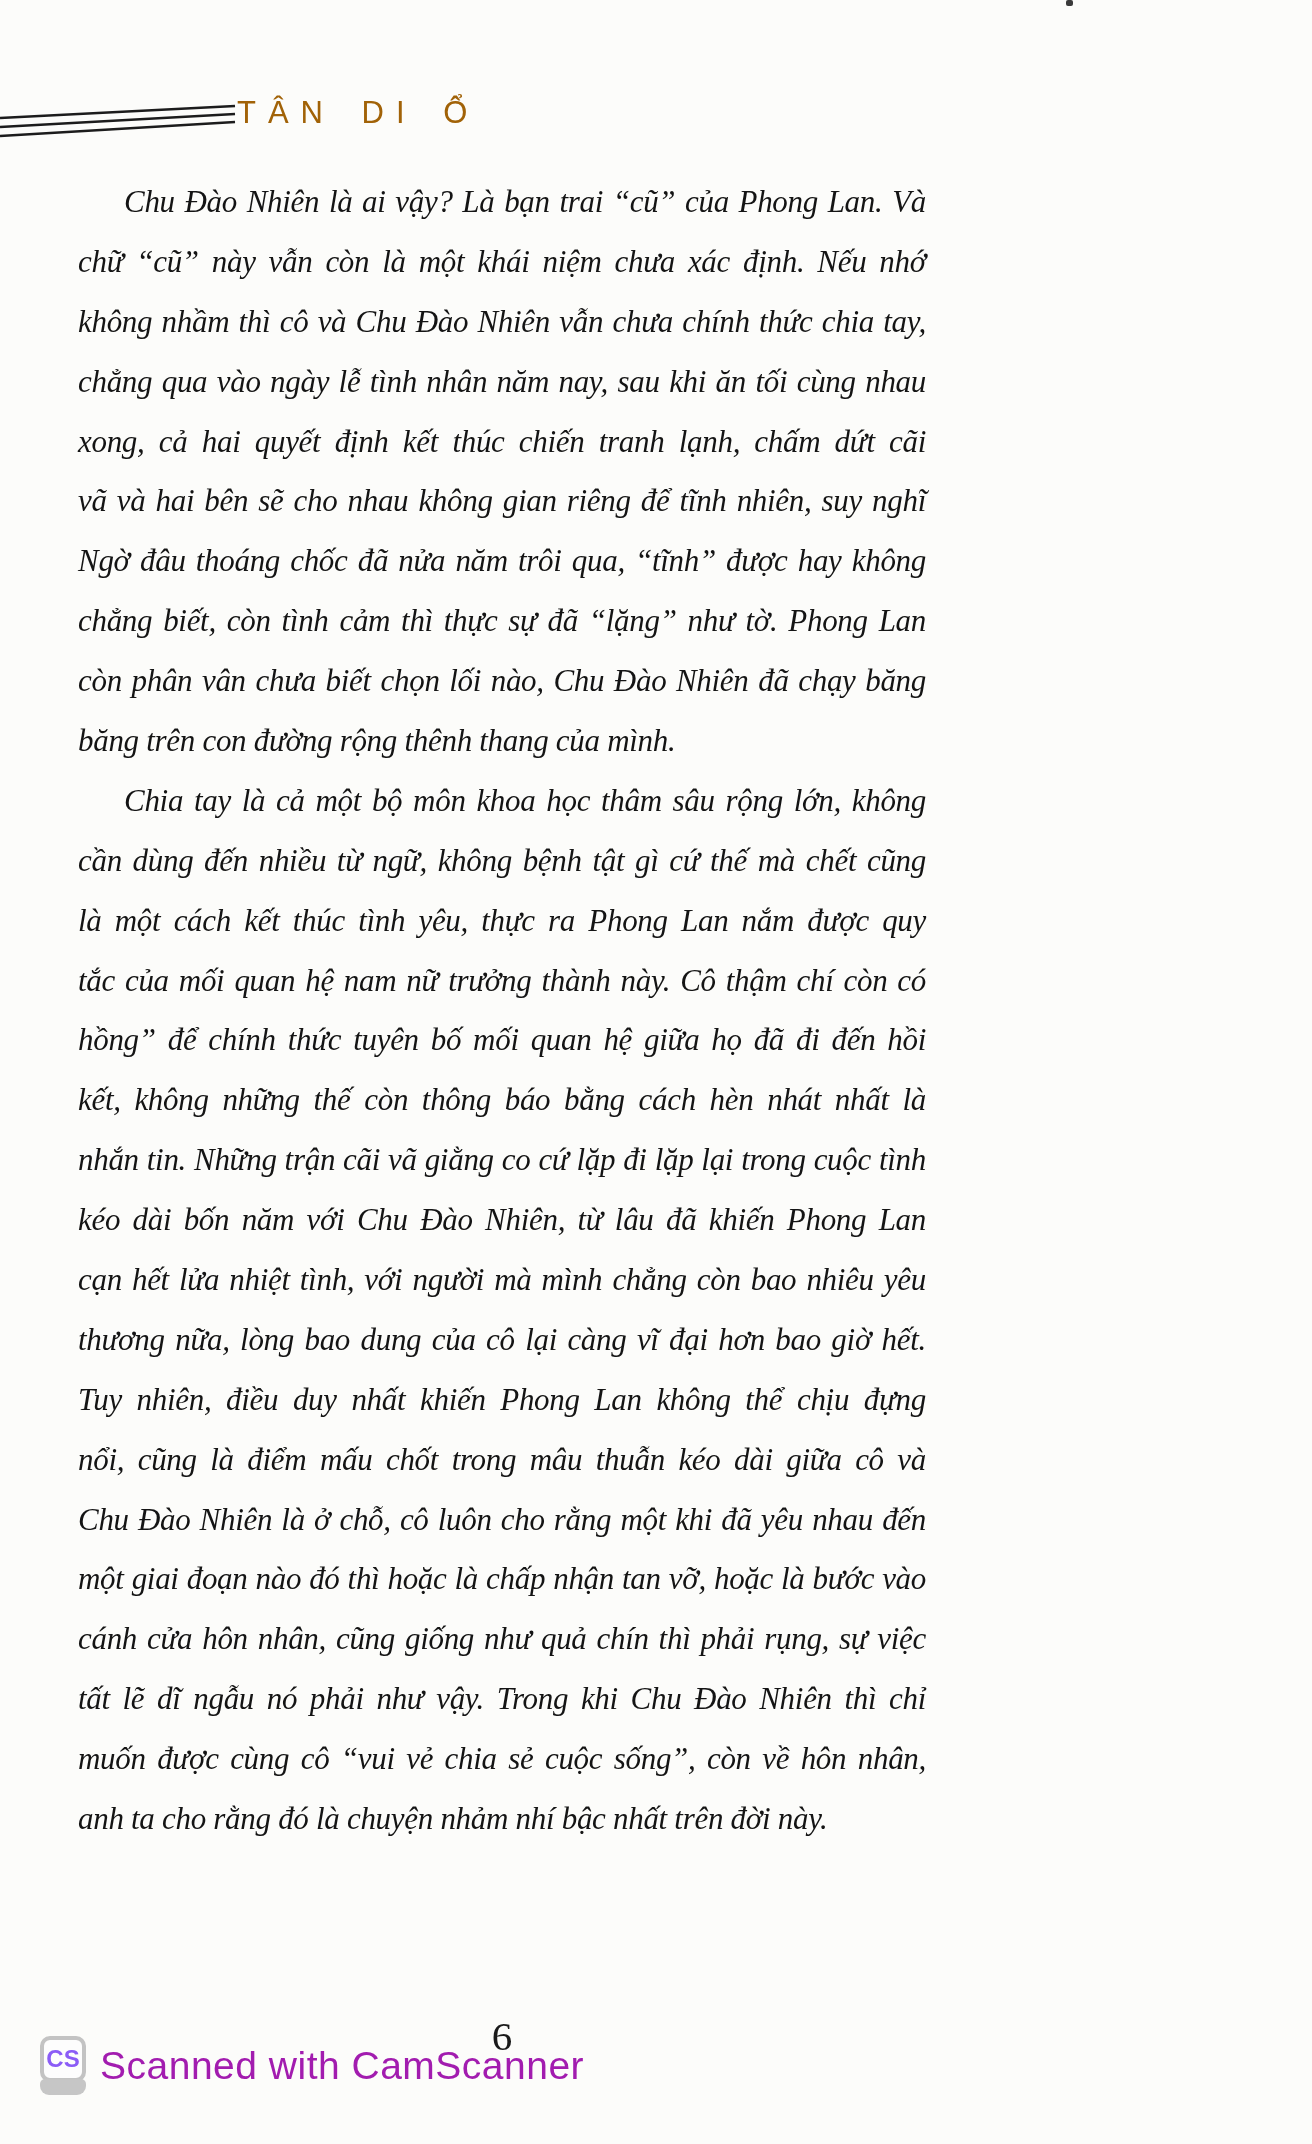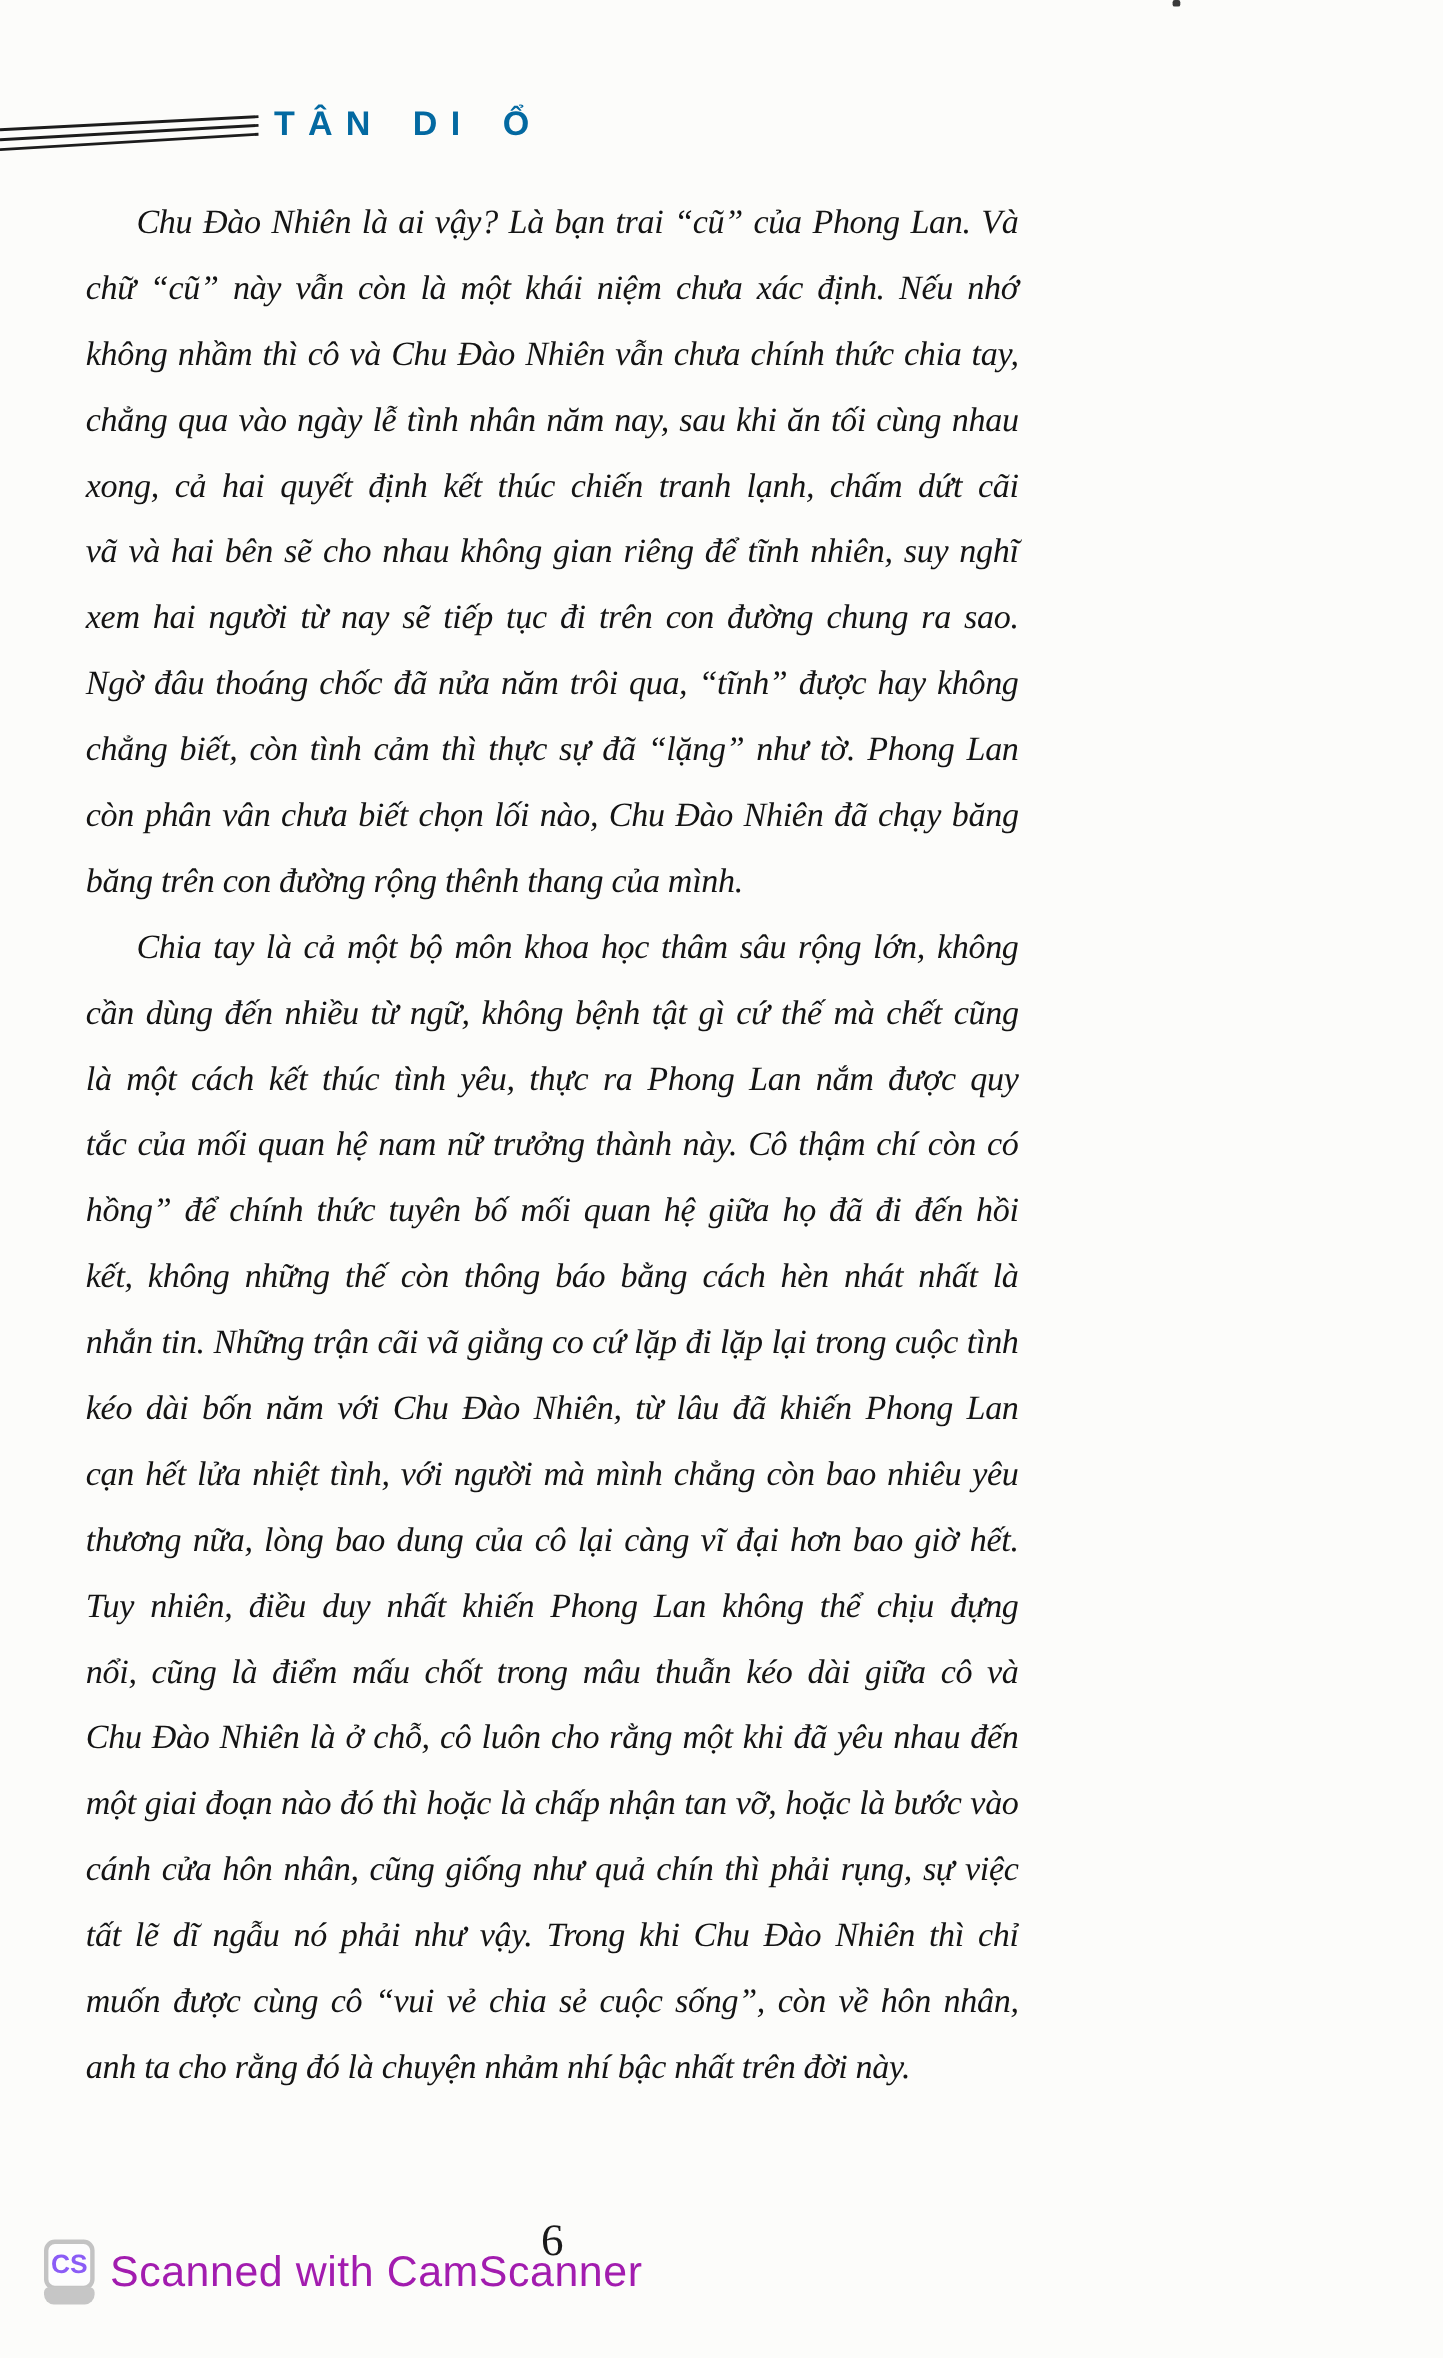"TÂN DI Ổ" .header-title { color: #0369a1 -> #a16207; font-weight: 700 -> 400; margin-left: 12px -> none }
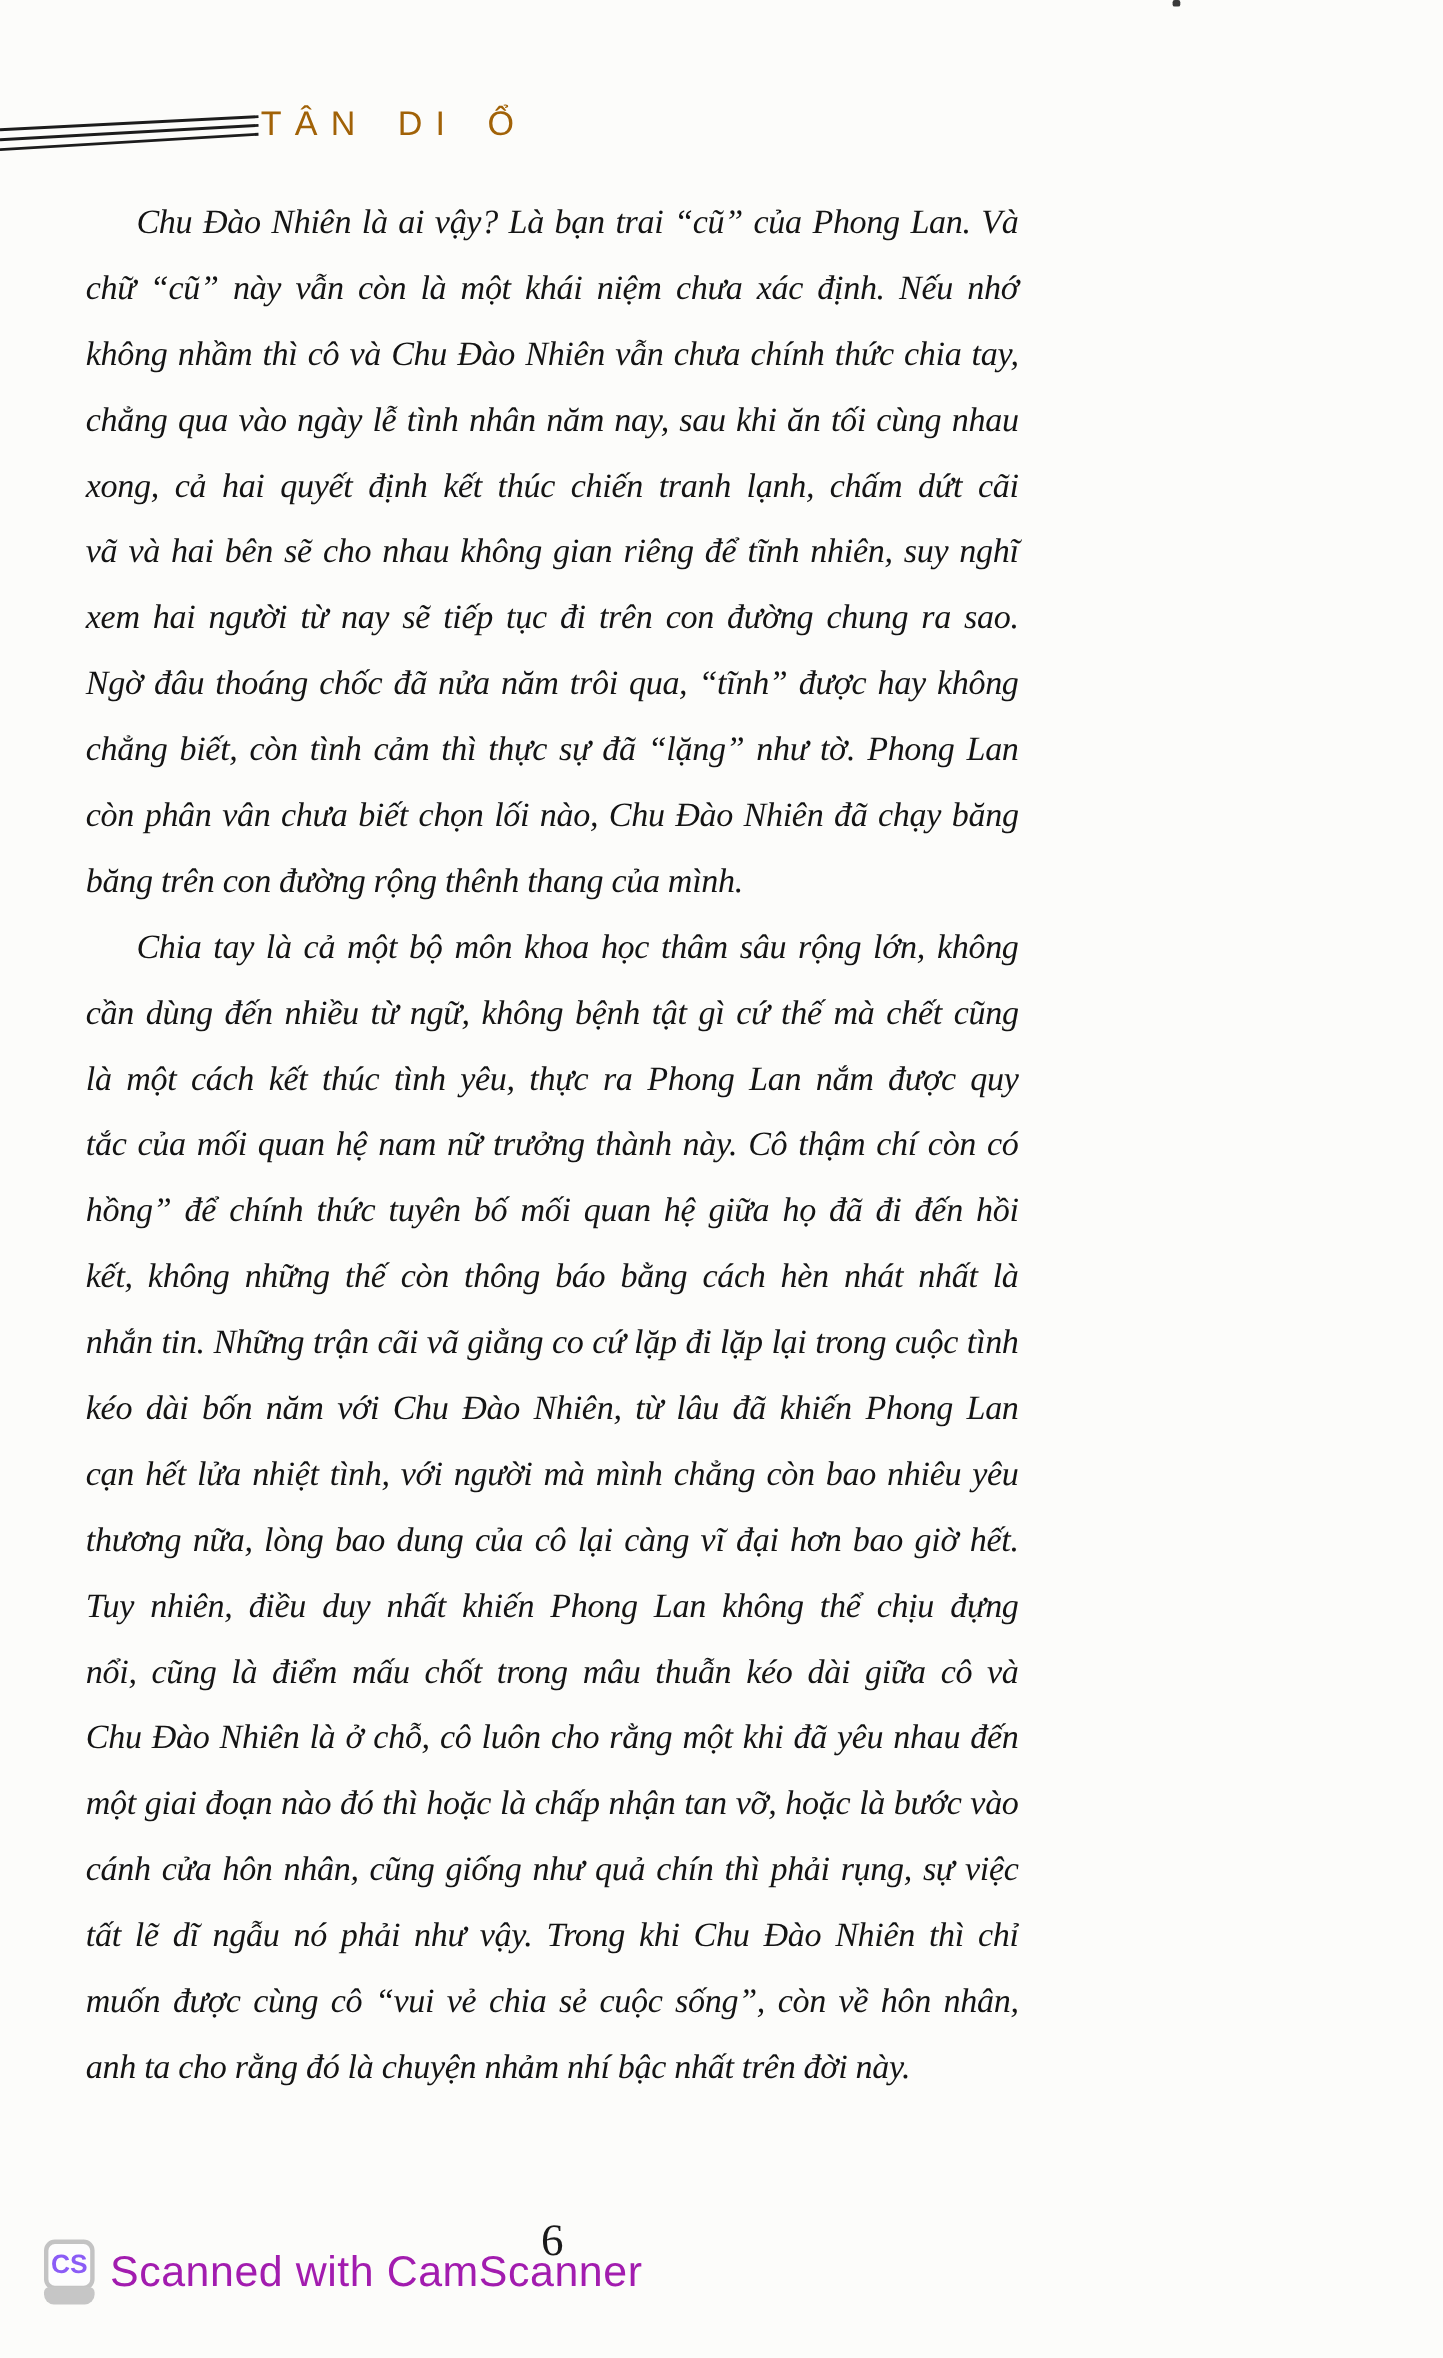"xem hai người từ nay" div.line { html: <div>xem hai người từ nay sẽ tiếp tục đi trên con đường chung ra sao.</div> -> none }
